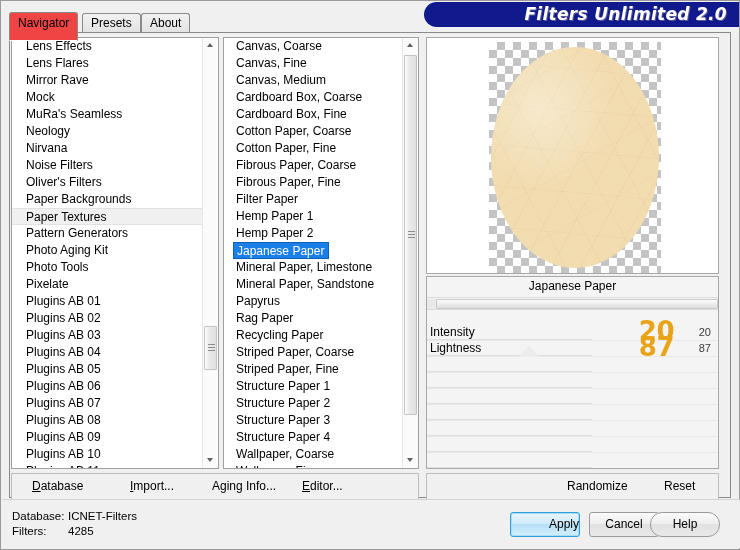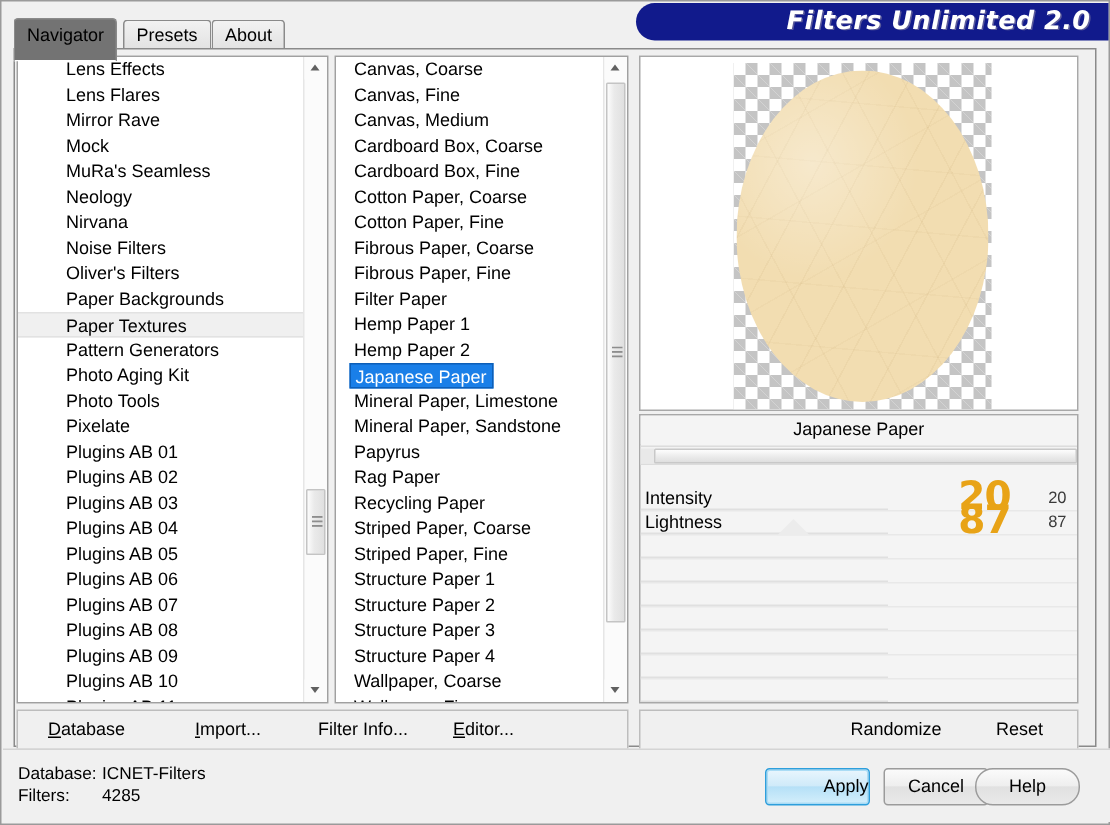"Navigator" .tab.active { background: #737373 -> #ef4444 }
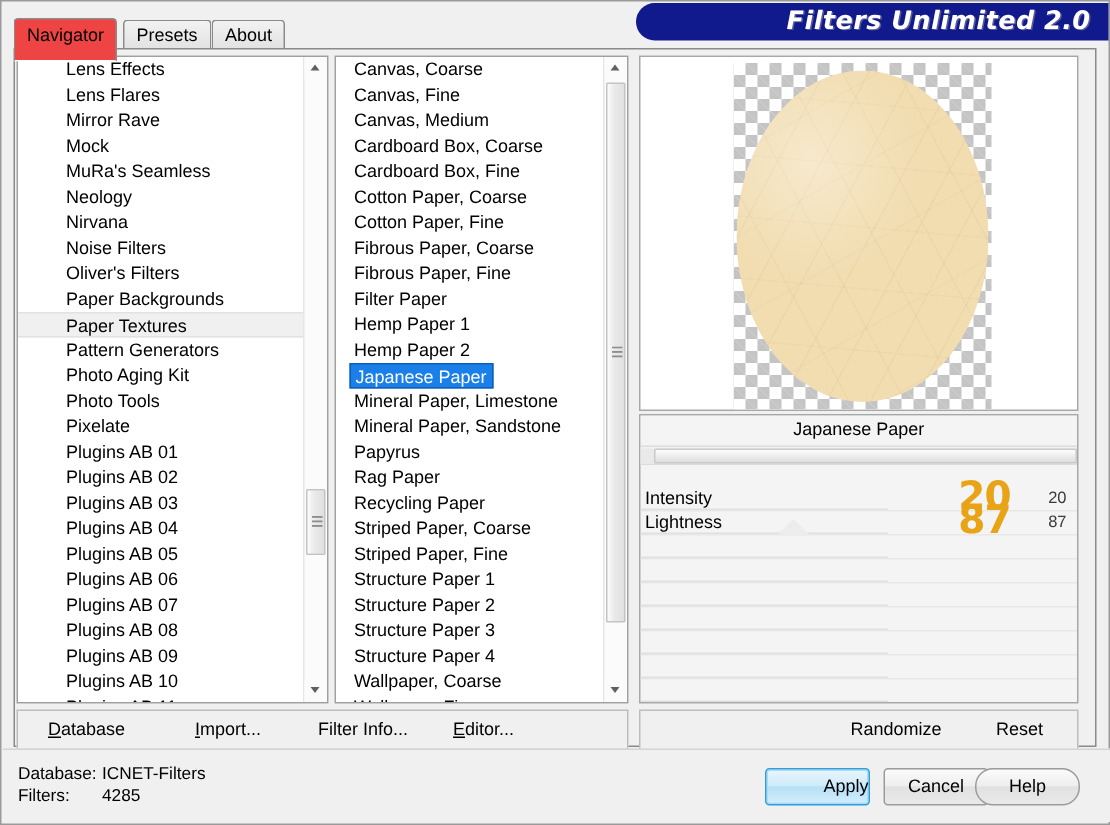"Lens Effects" #nav-list .list-item { padding-left: 32px -> 14px }
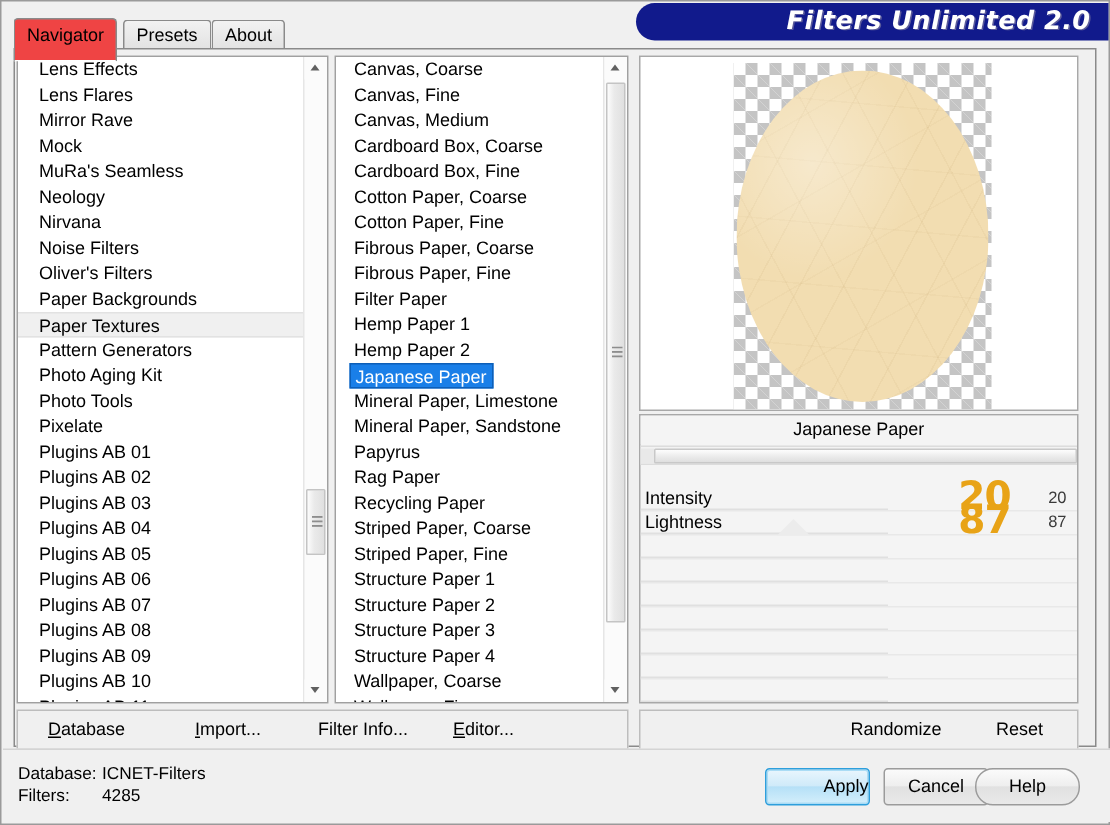"Filter Info..." span { text: Filter -> Aging }
